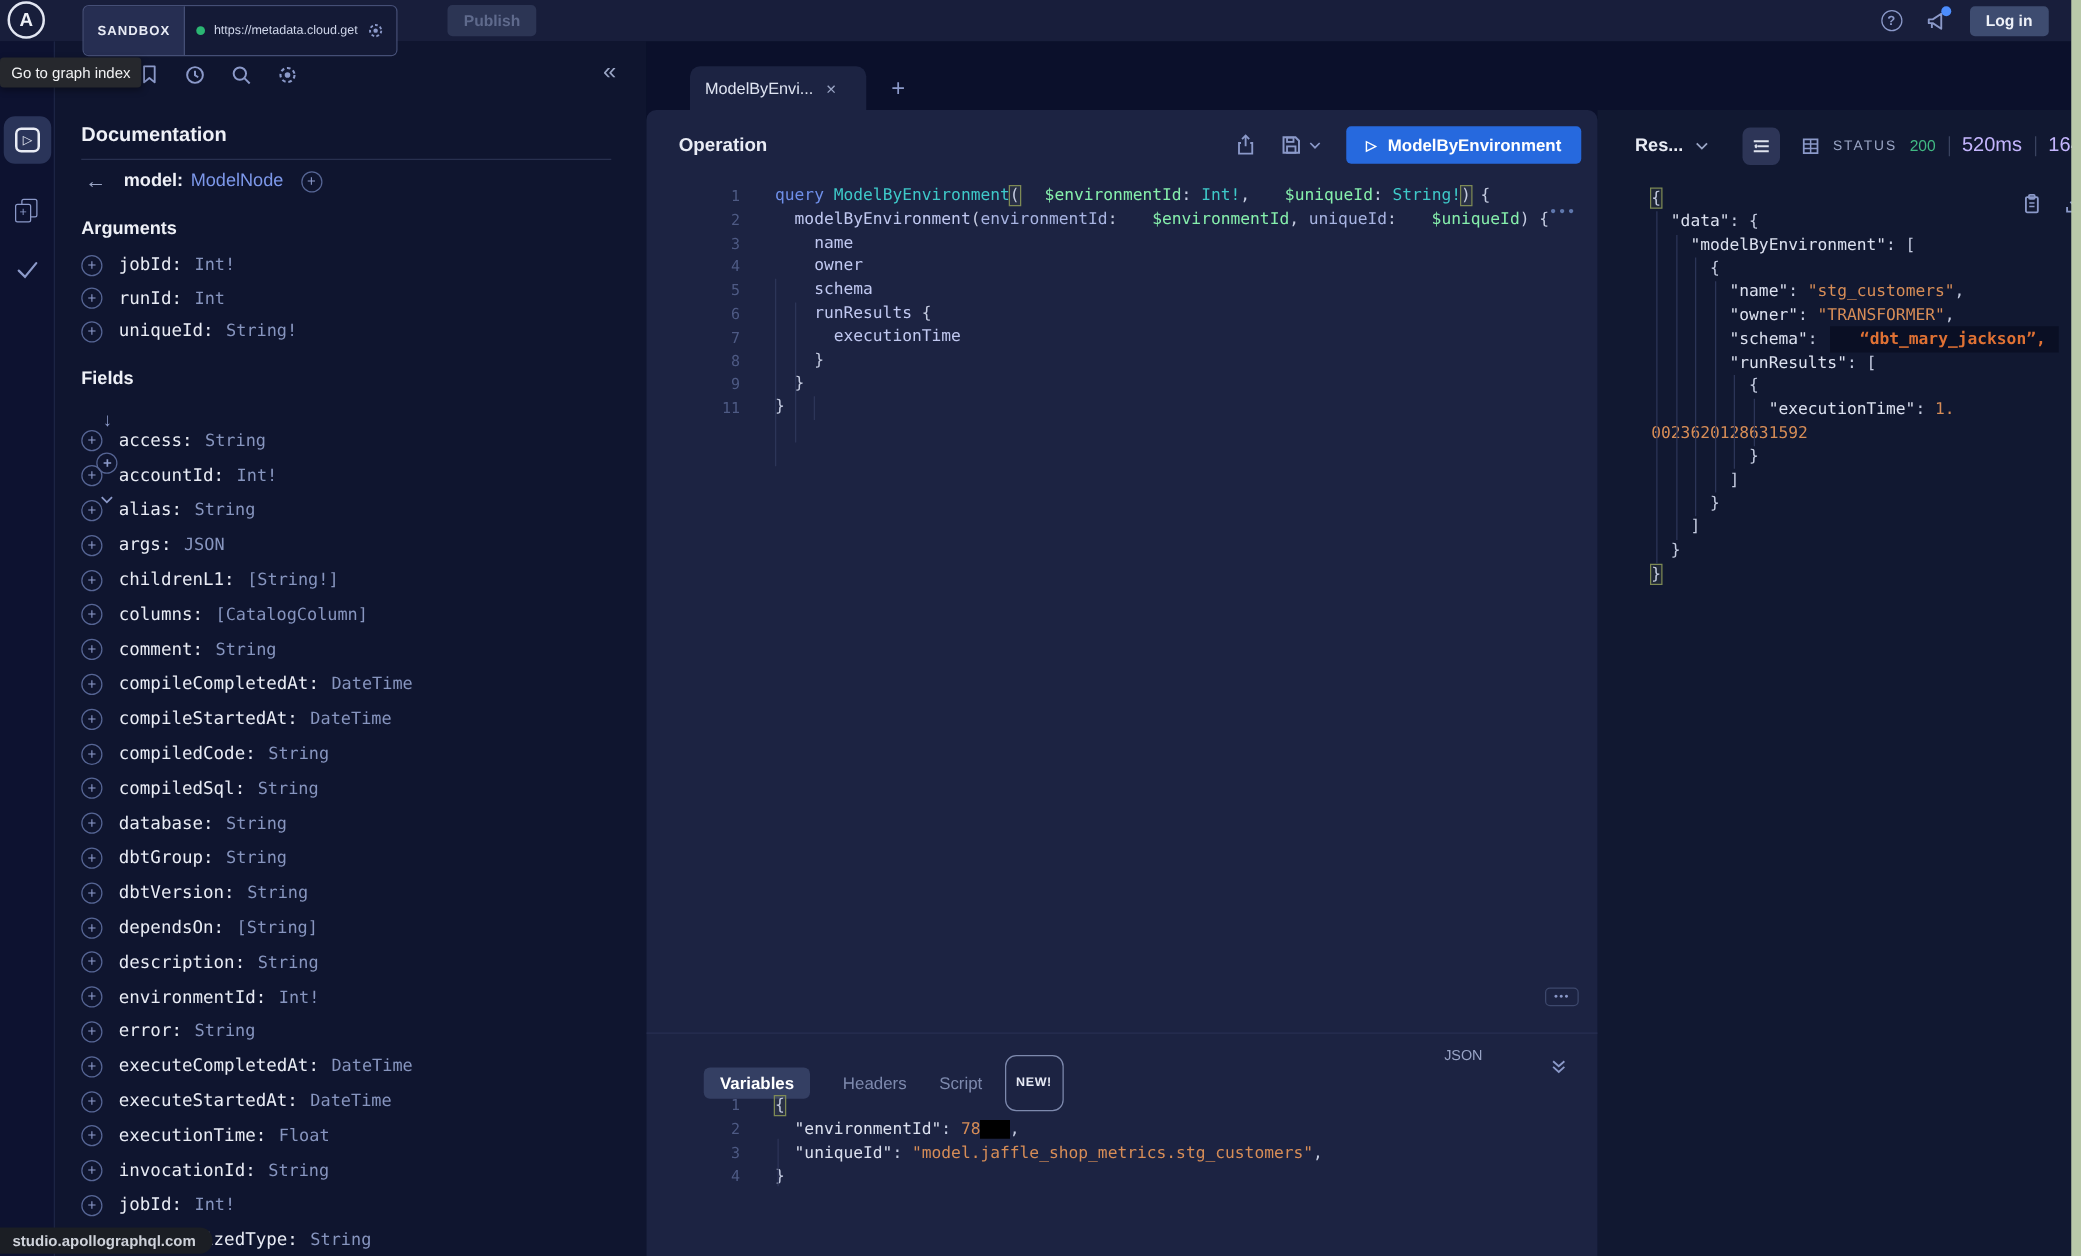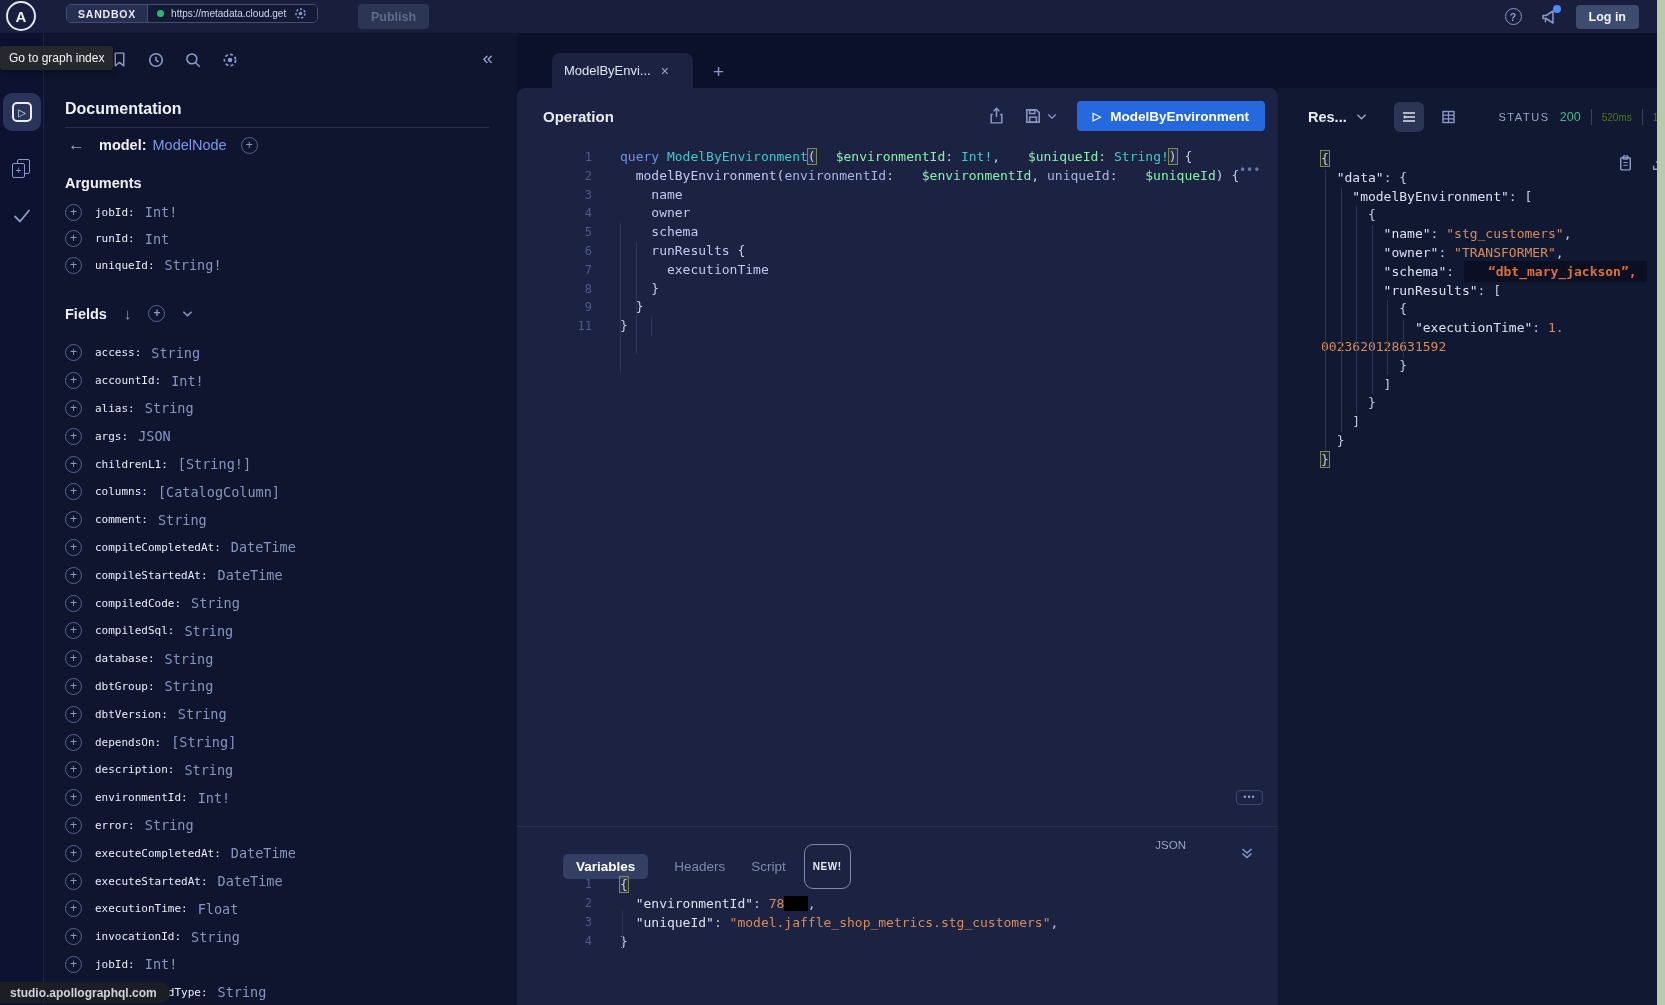"SANDBOX" .urlgroup { height: 19px -> 41px }
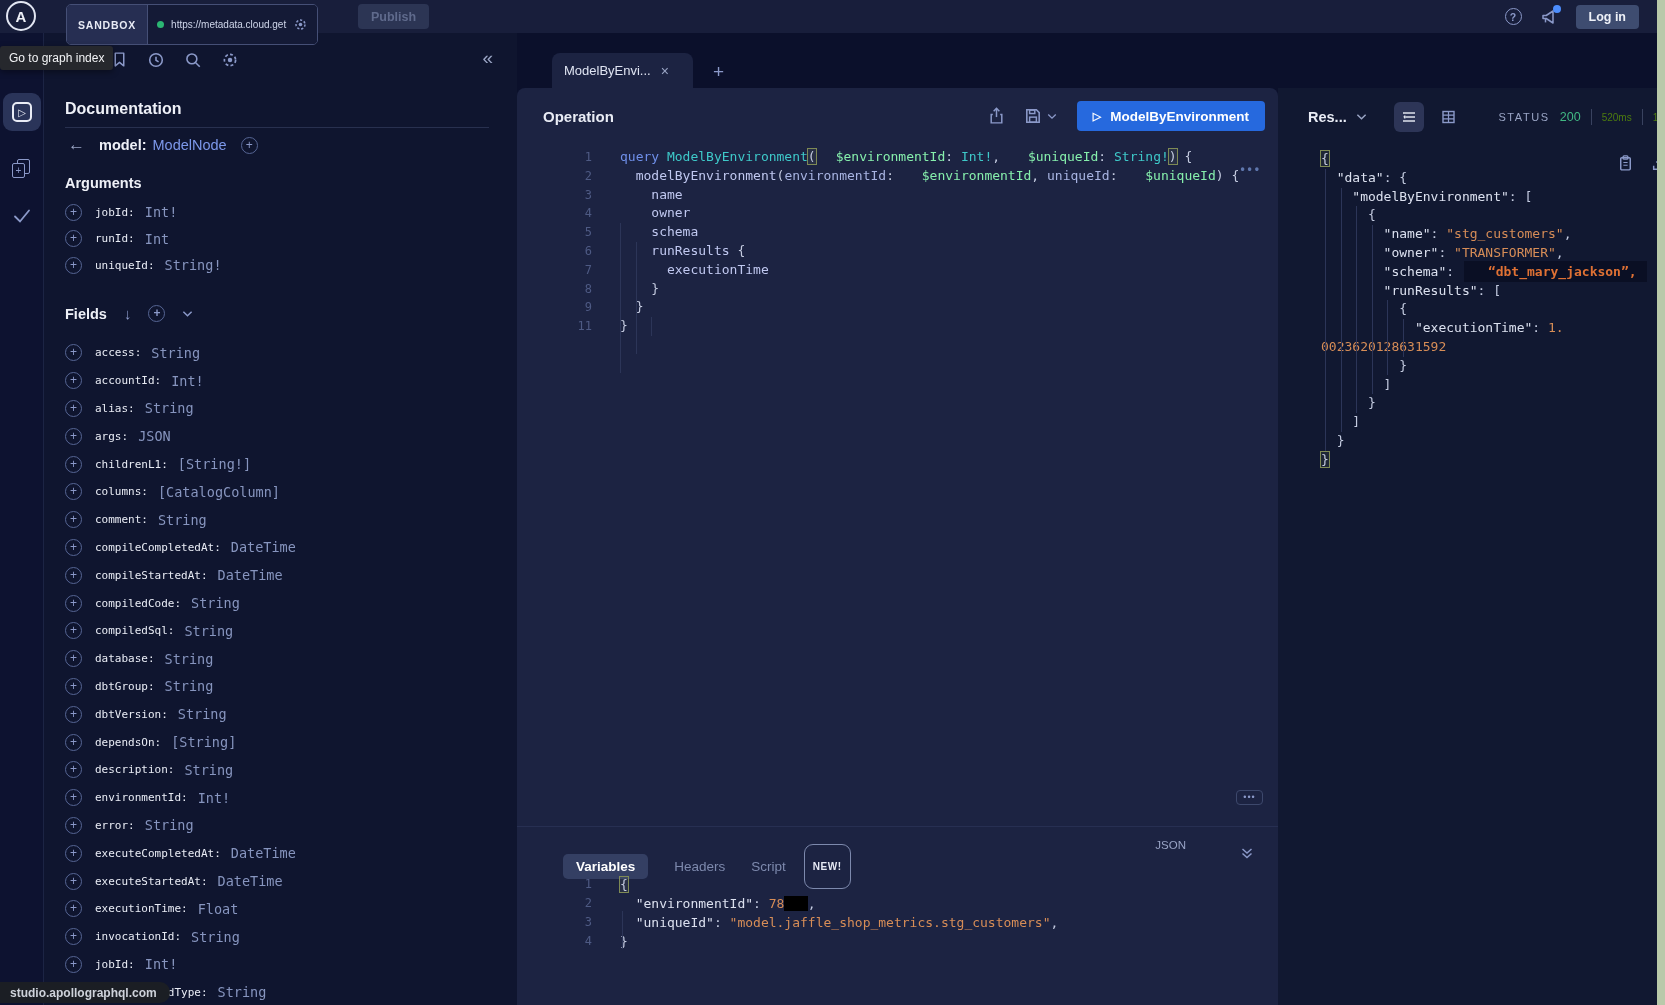"520ms" .meta-val { color: #4d7c0f -> #c4b5fd; font-size: 10px -> 16px }
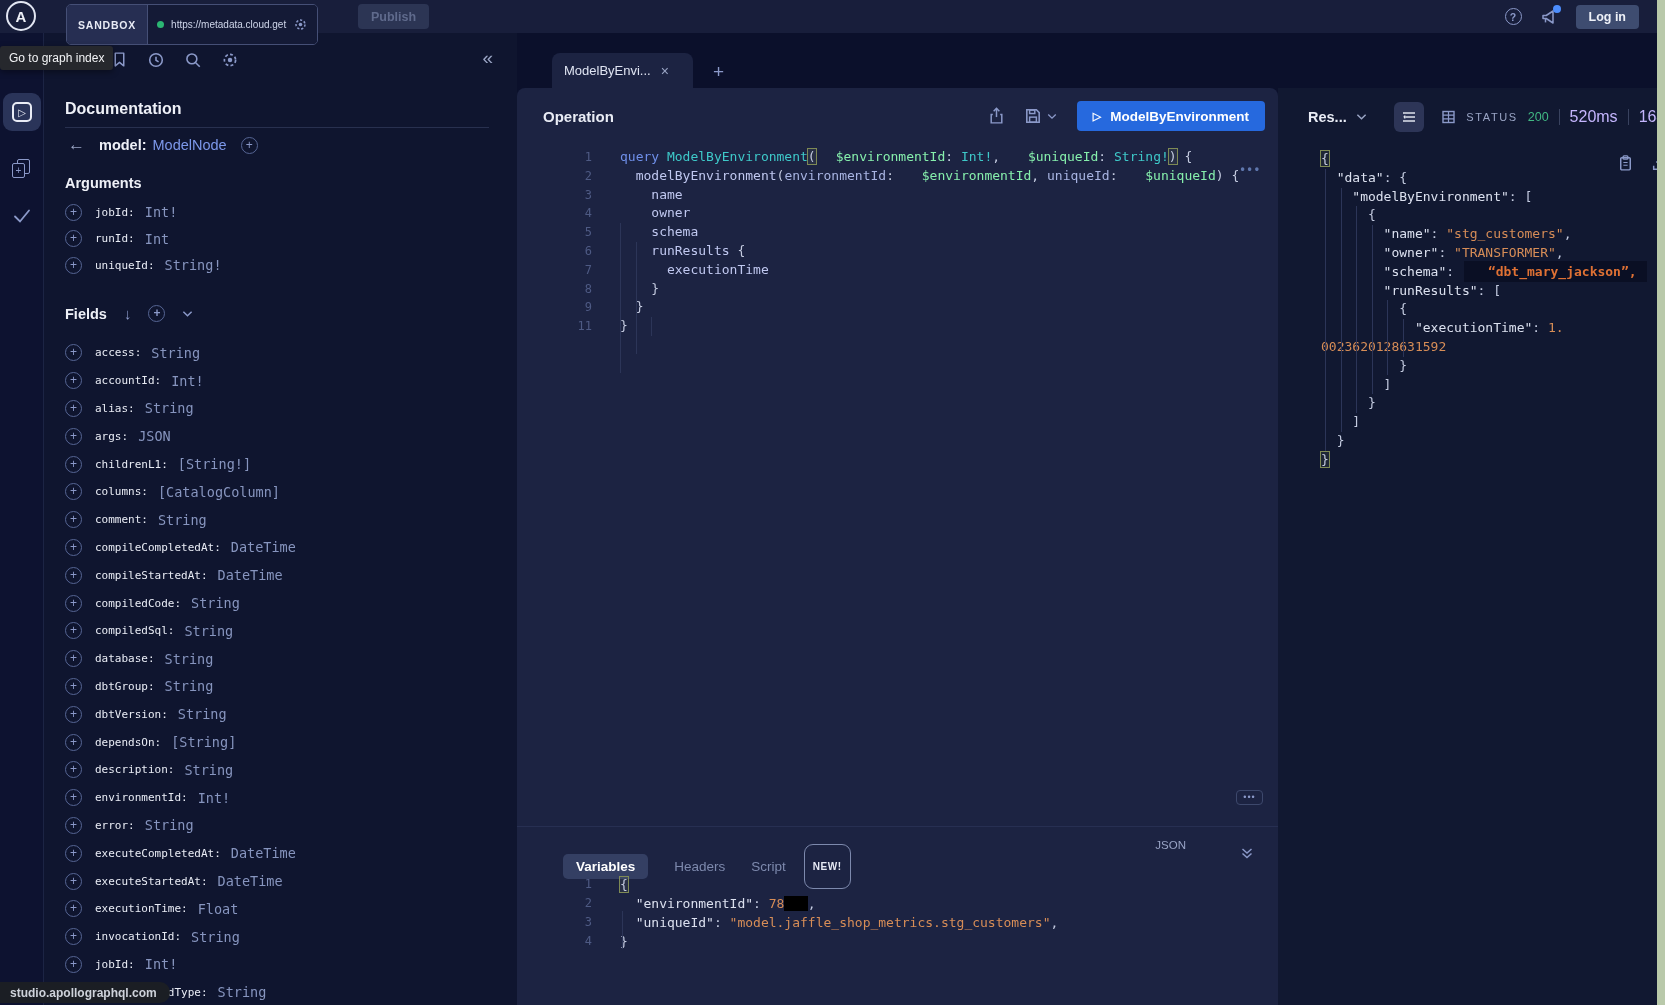"jobId:" .fname { font-size: 11px -> 14px }
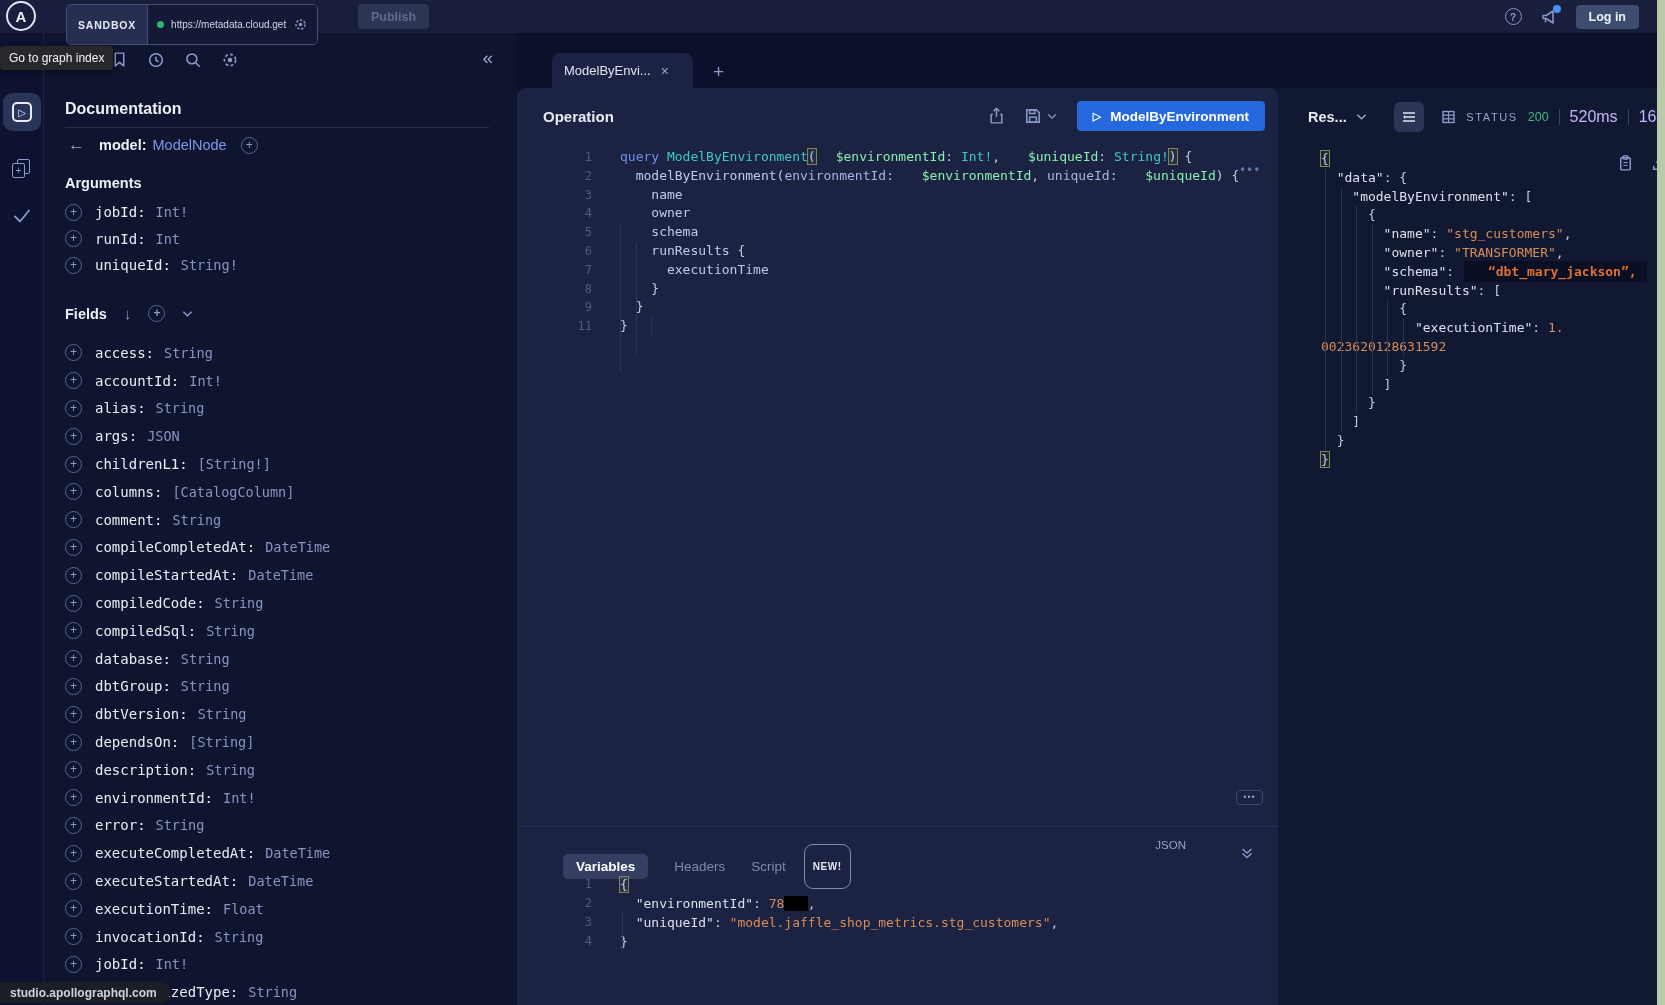"Fields" .fields-title { flex-direction: none -> column; top: 272px -> 262px }
